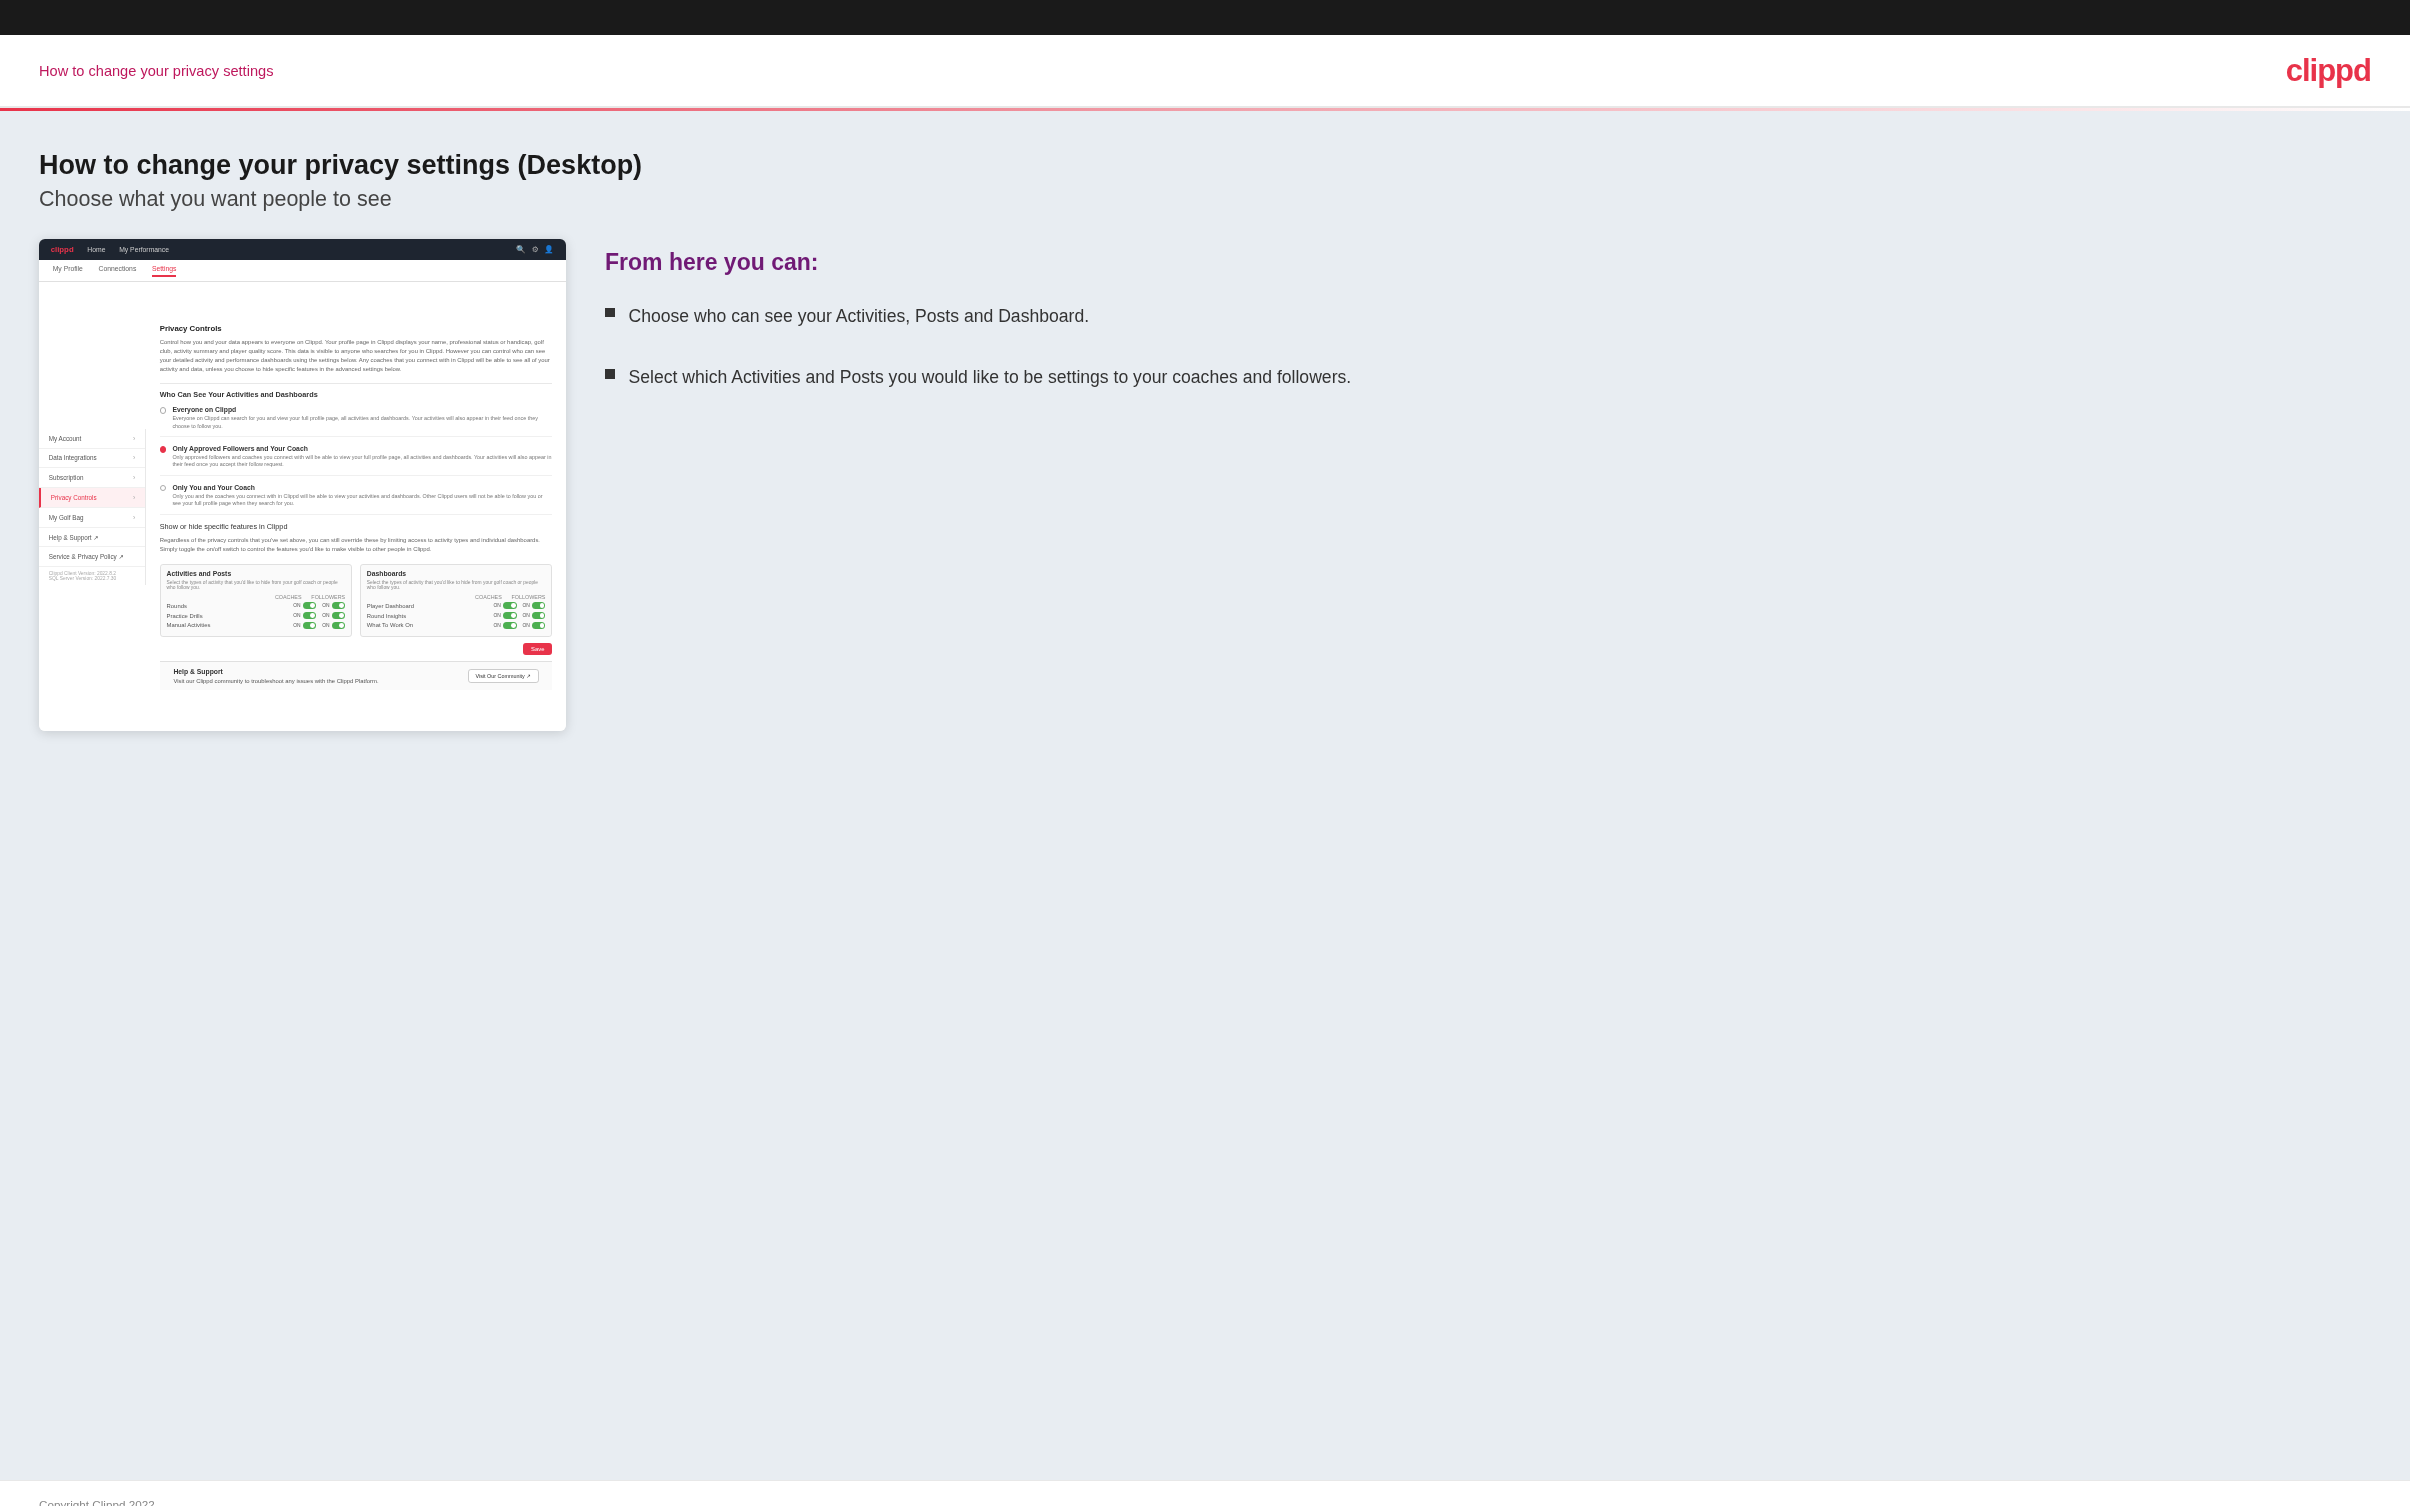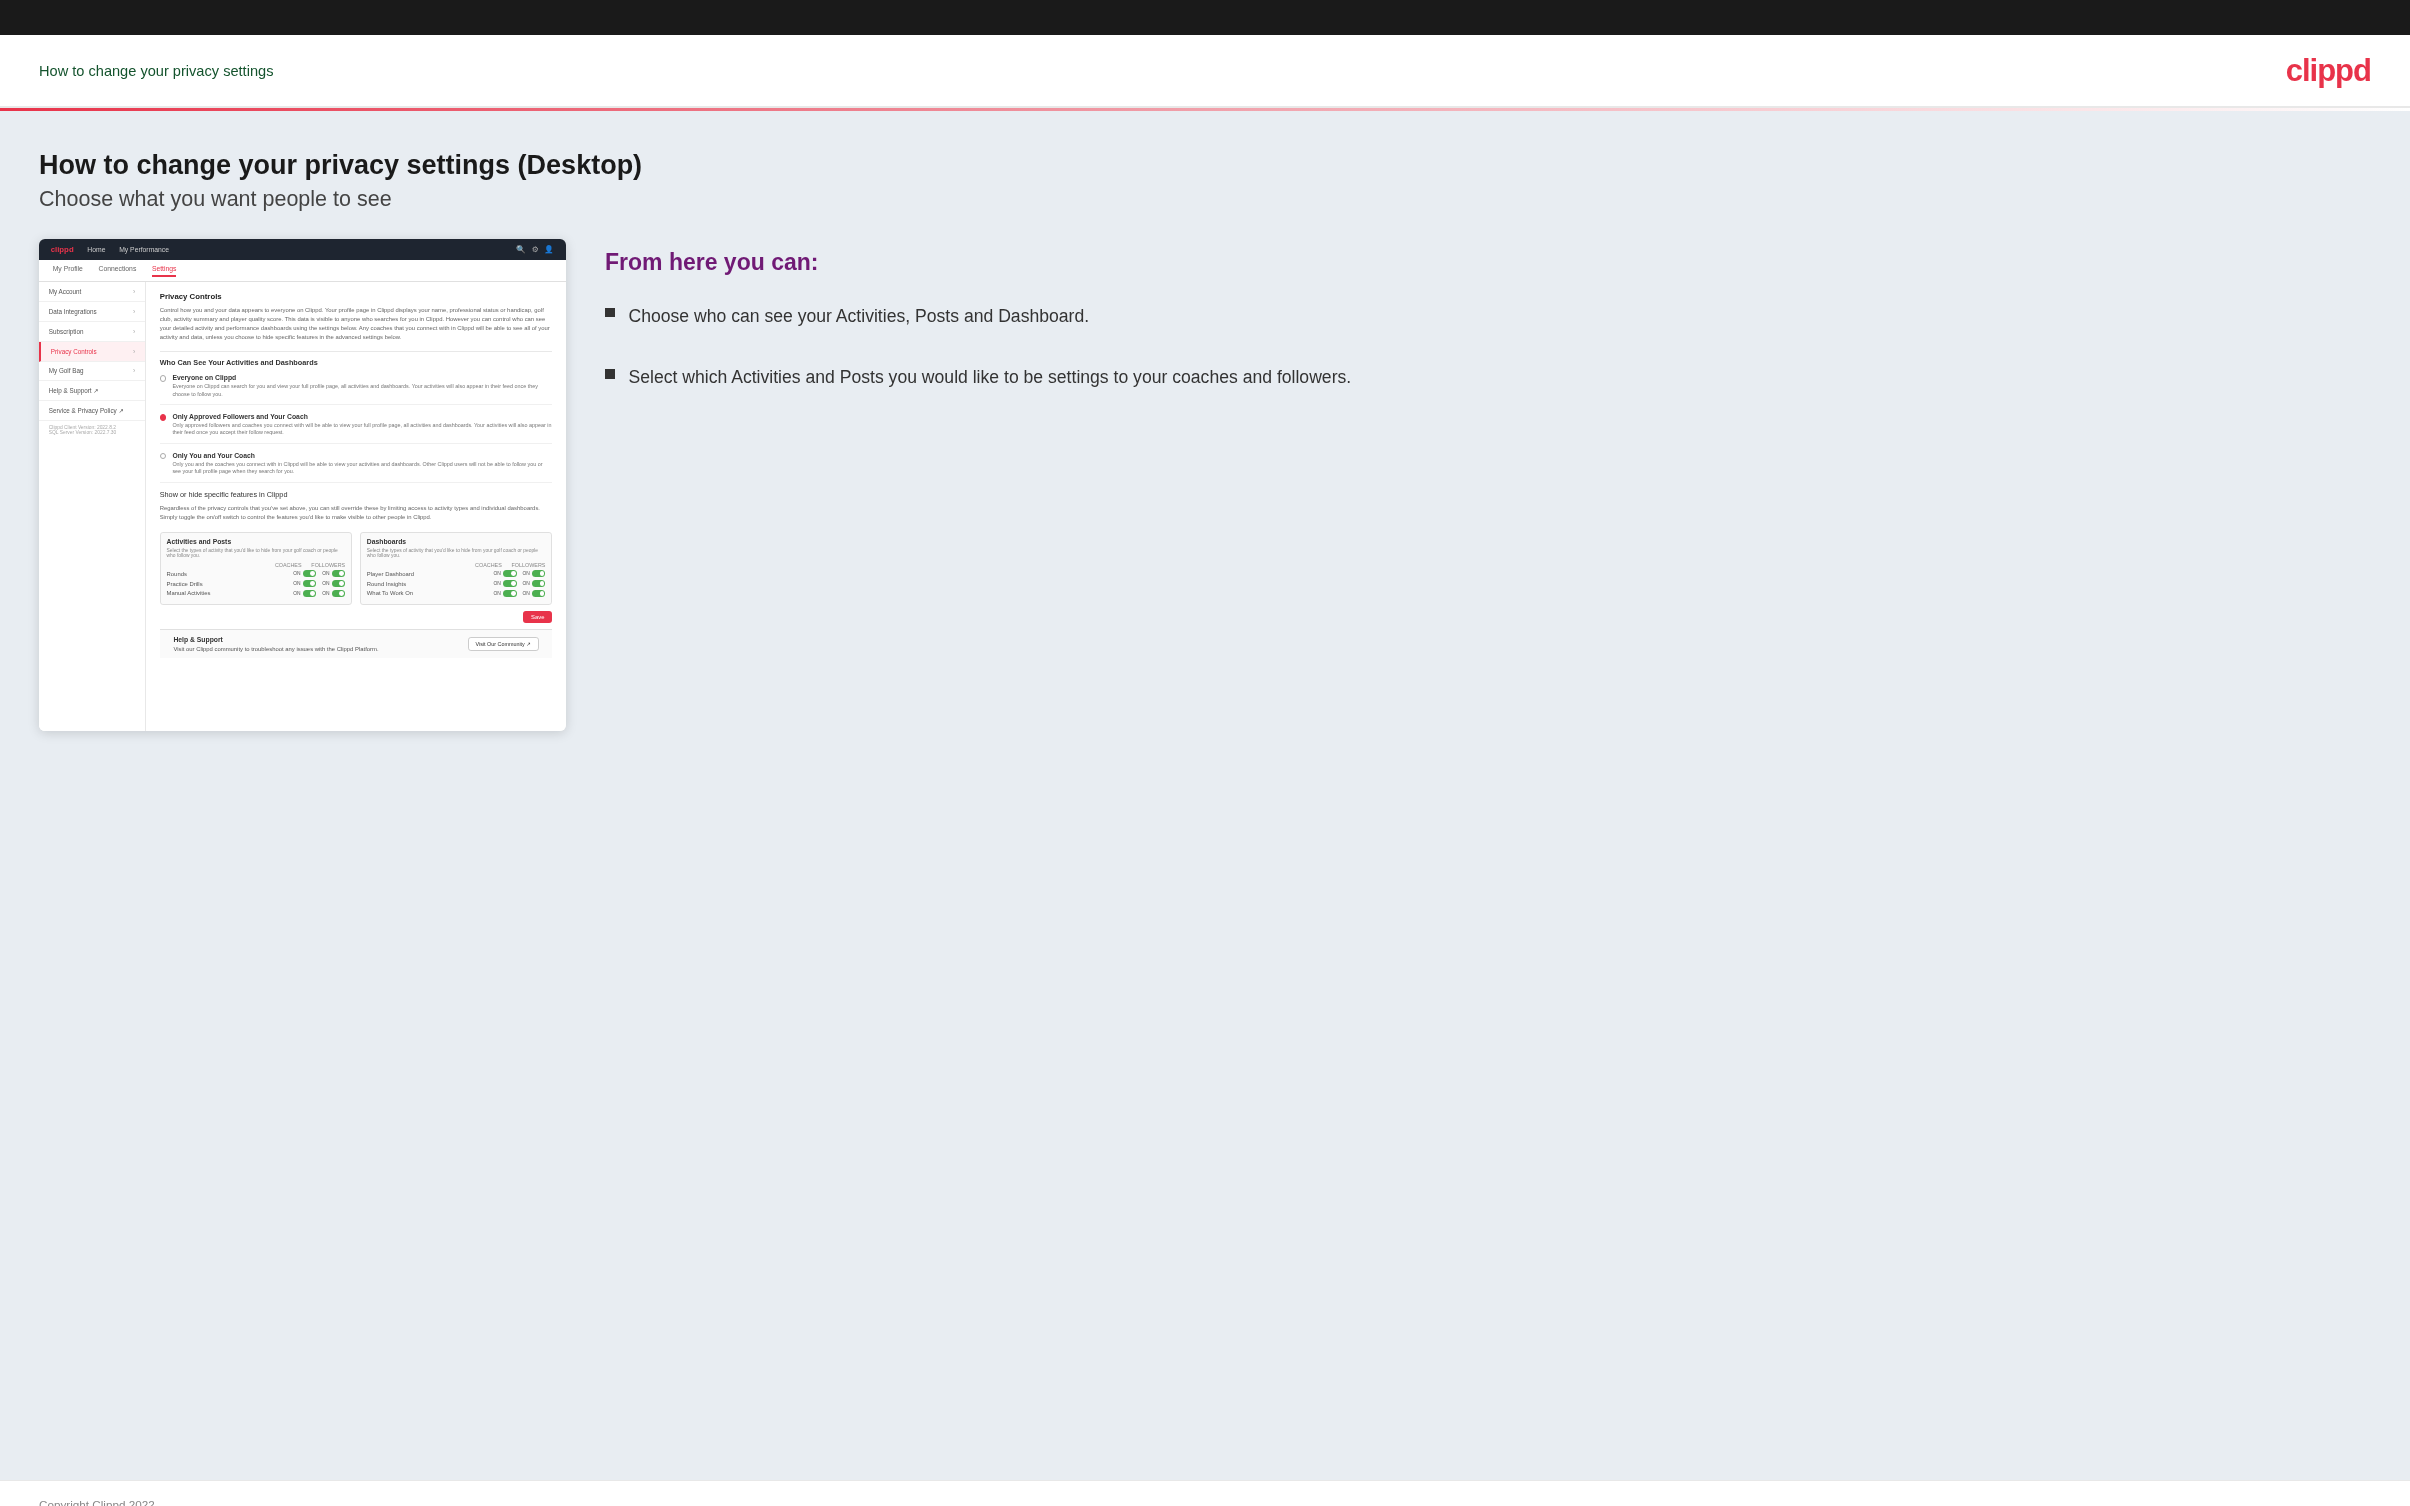"How to change your privacy settings" .header-title { color: #14532d -> #be185d }
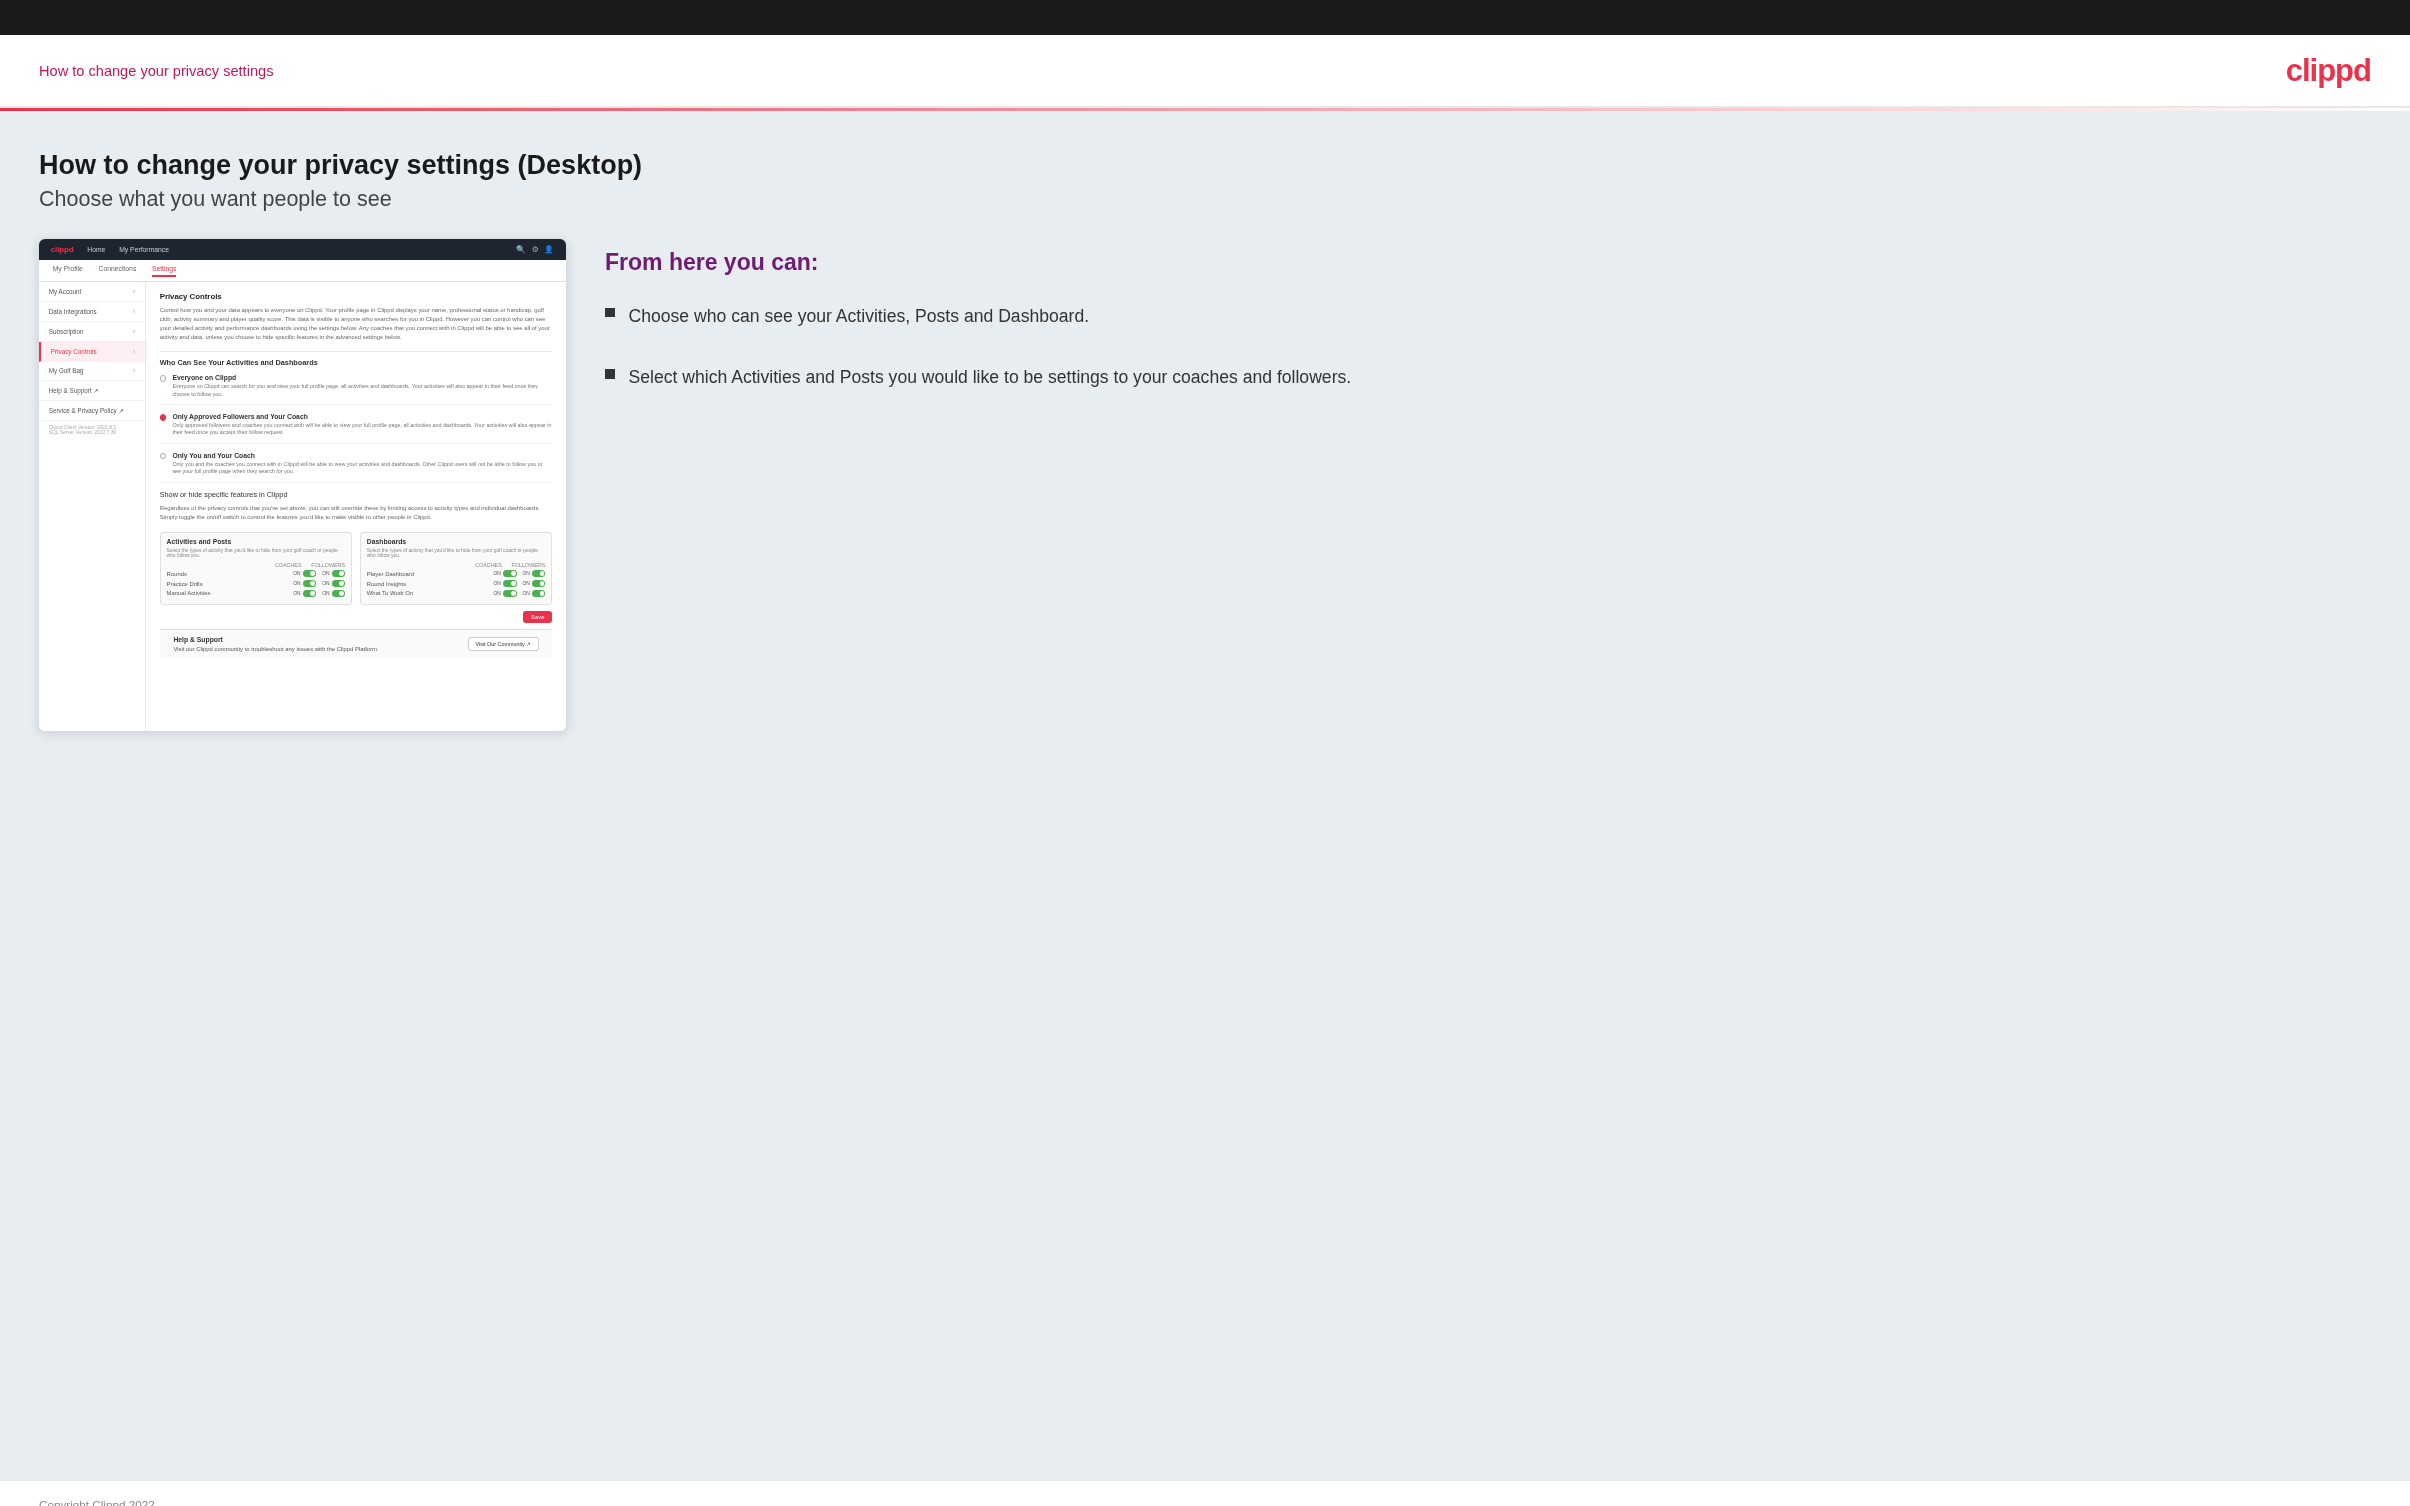"Privacy Controls" .mock-body { align-items: none -> center }
